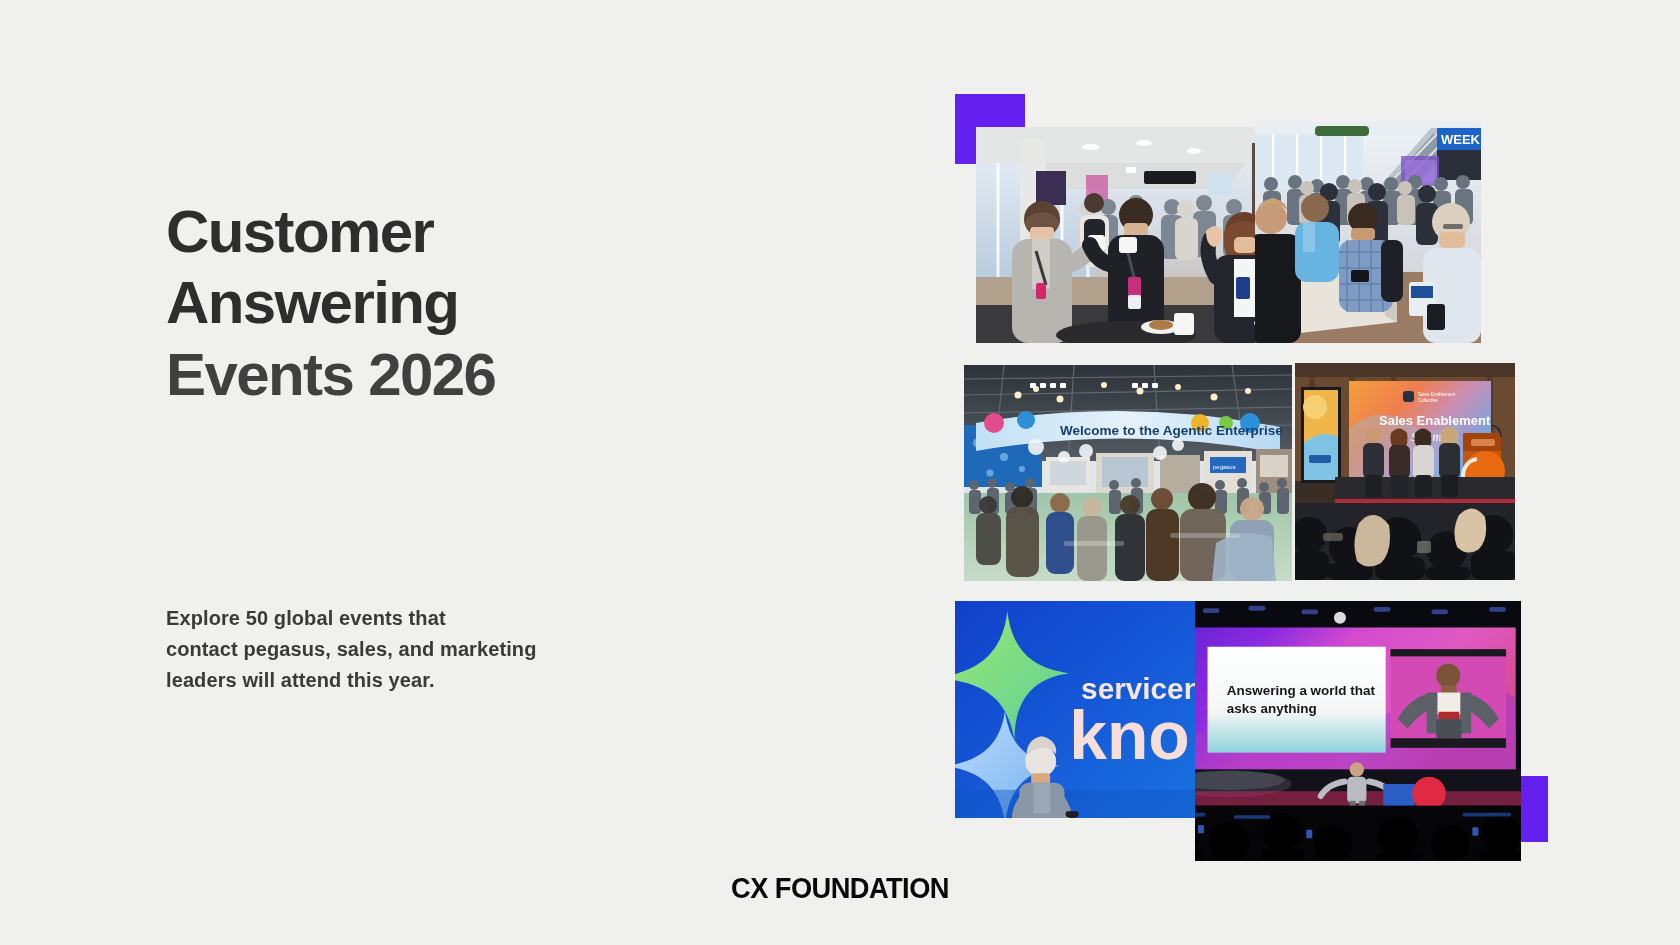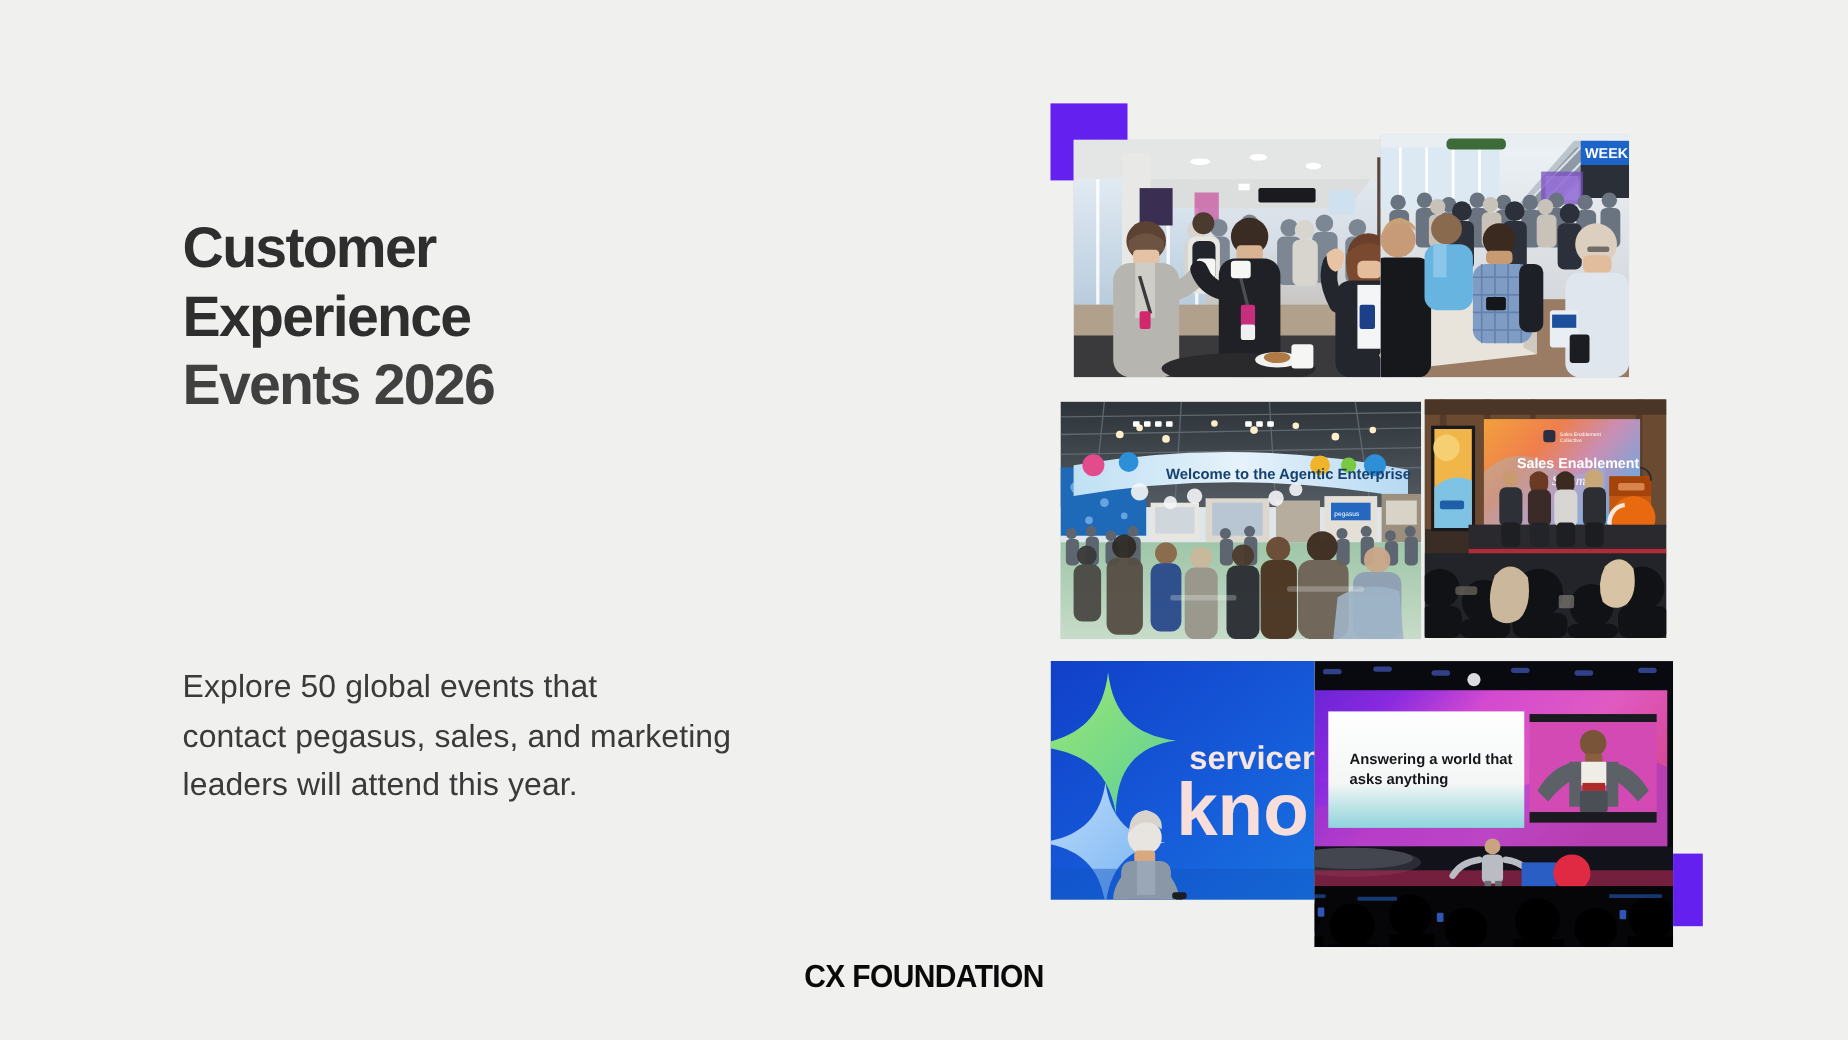"Customer" .headline { font-size: 52px -> 60px }
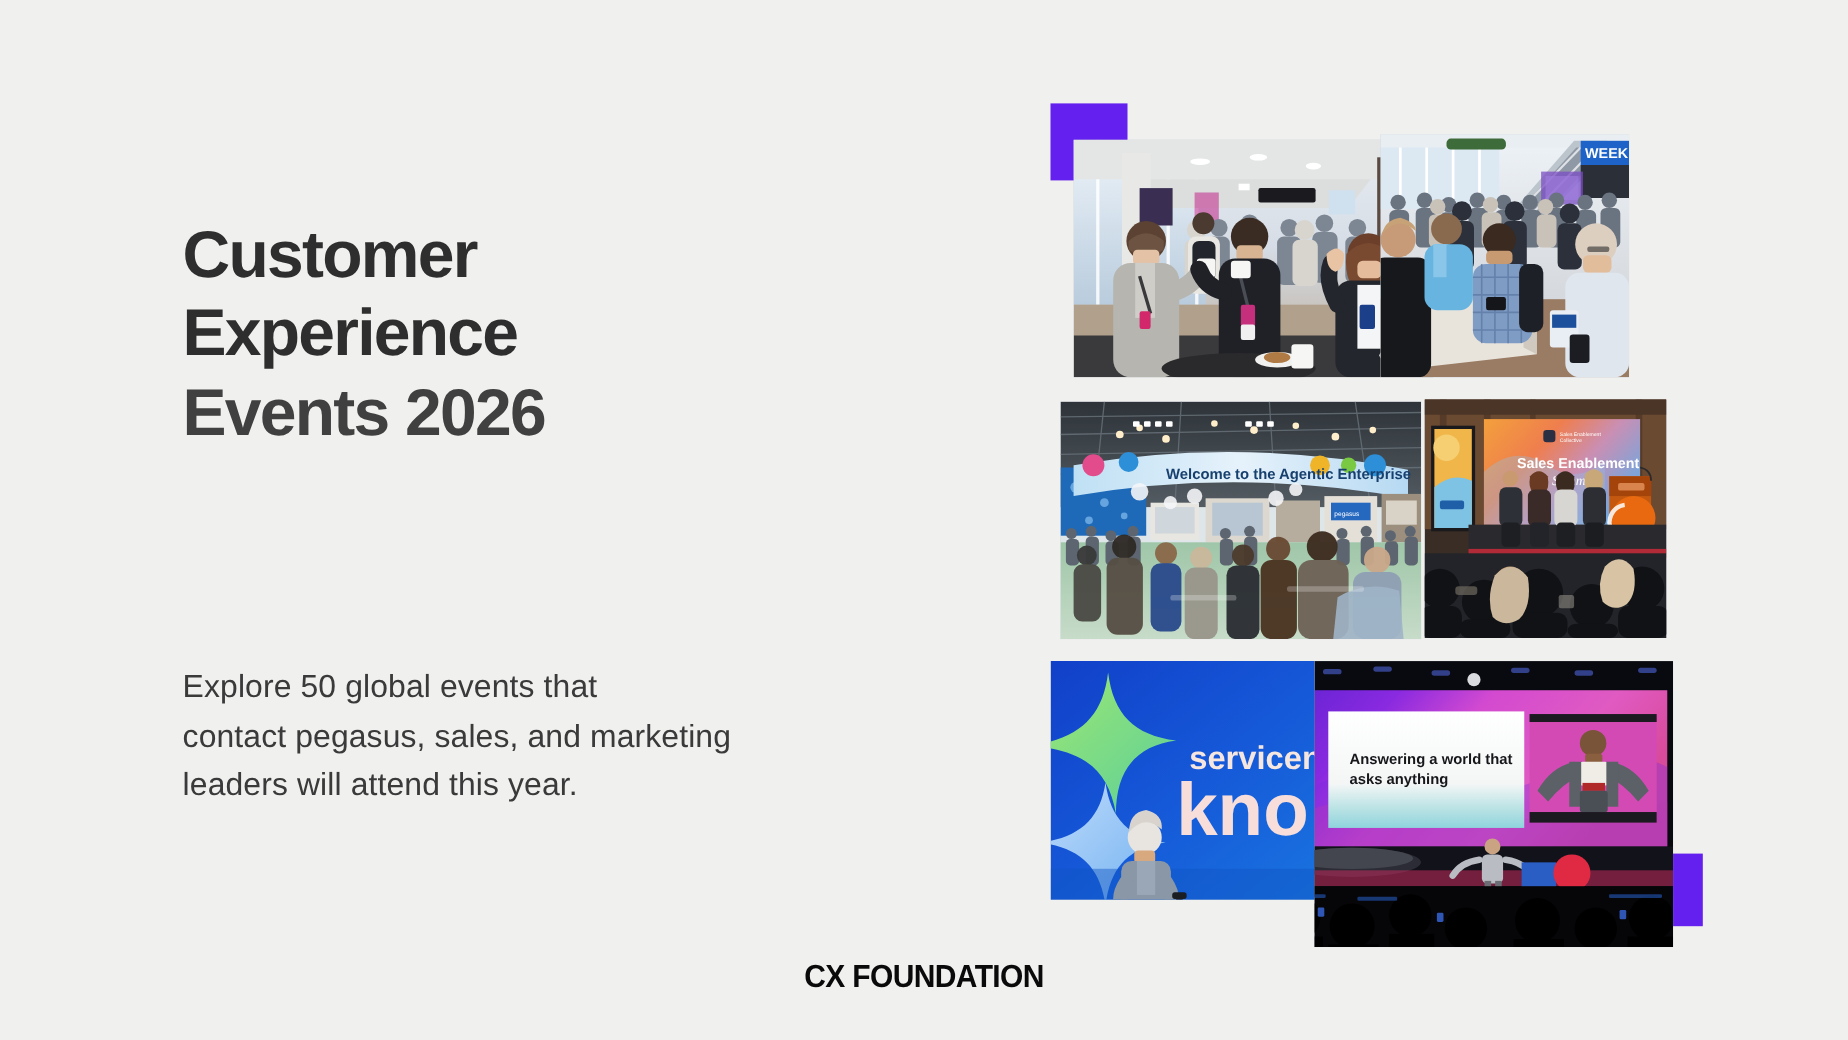"Experience" span { text: Experience -> Answering }
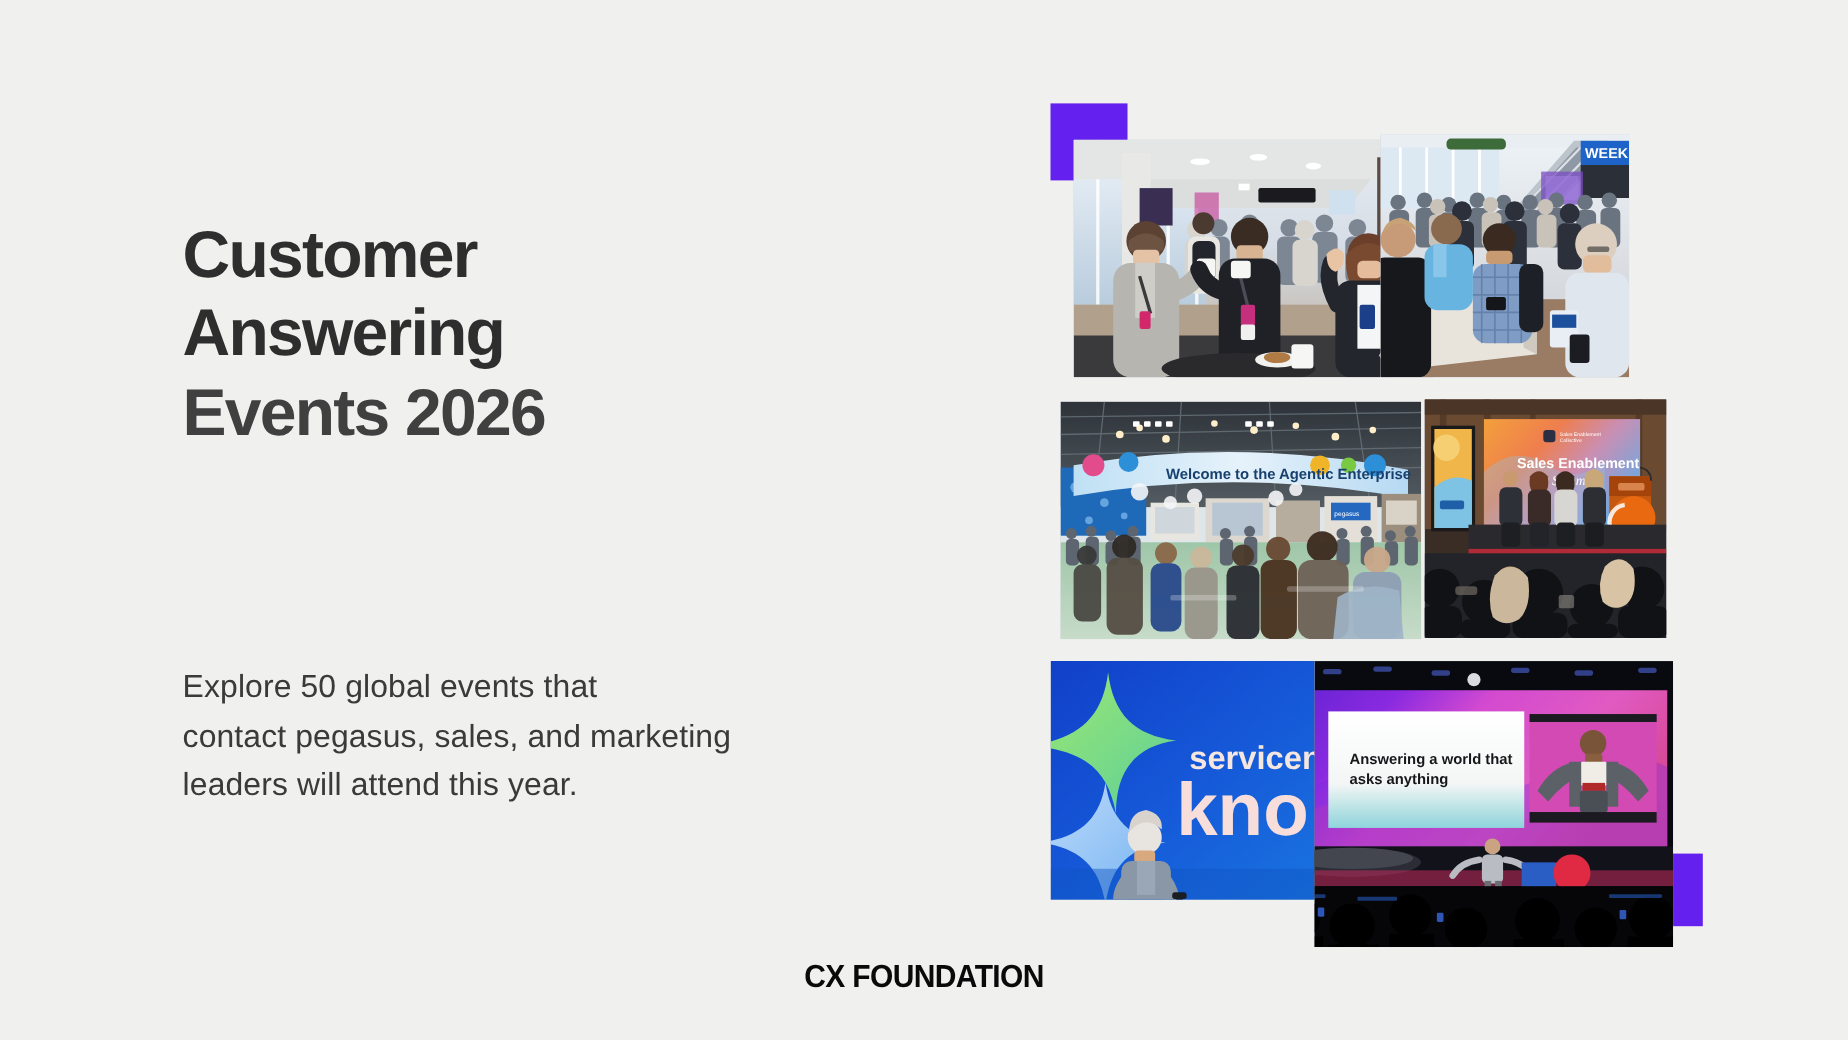"Explore 50 global events that" .subtext { font-size: 29px -> 20px; font-weight: 400 -> 700 }
